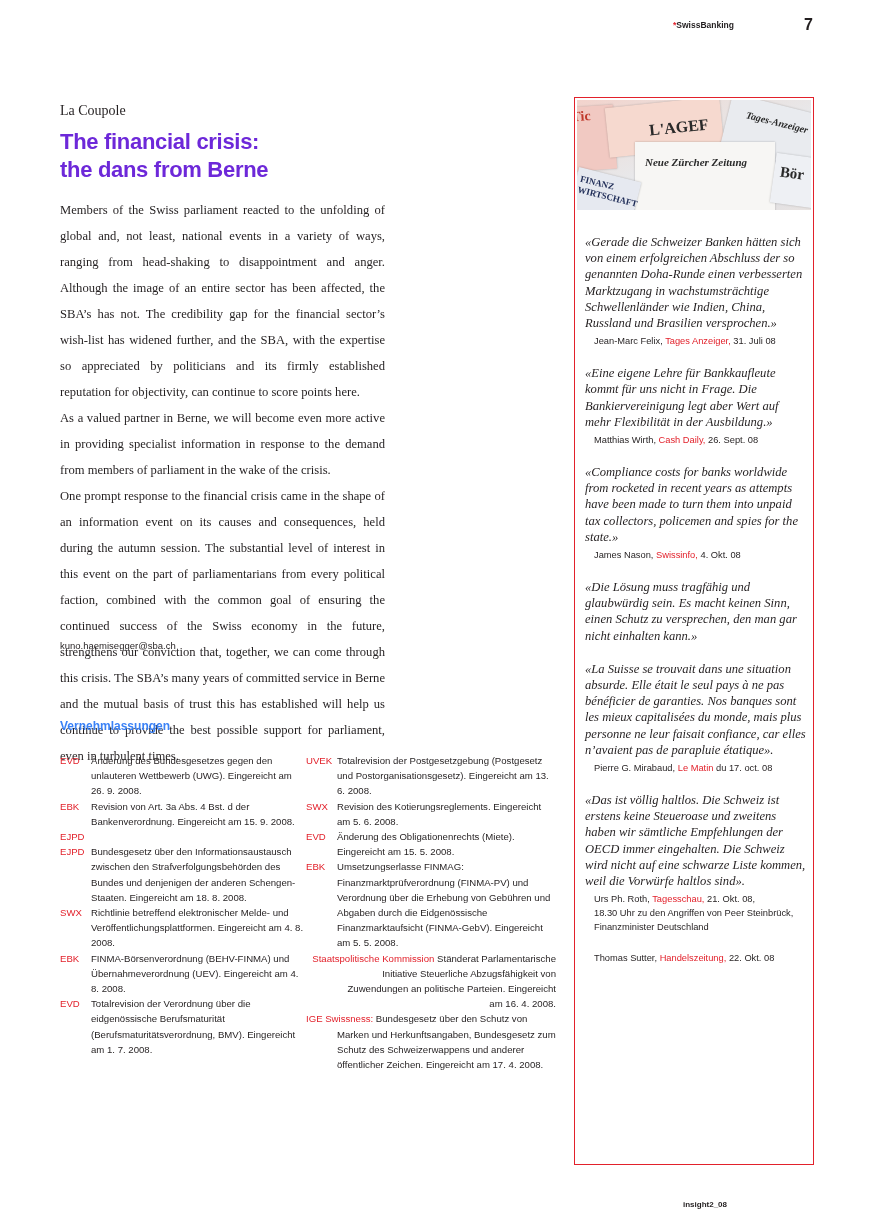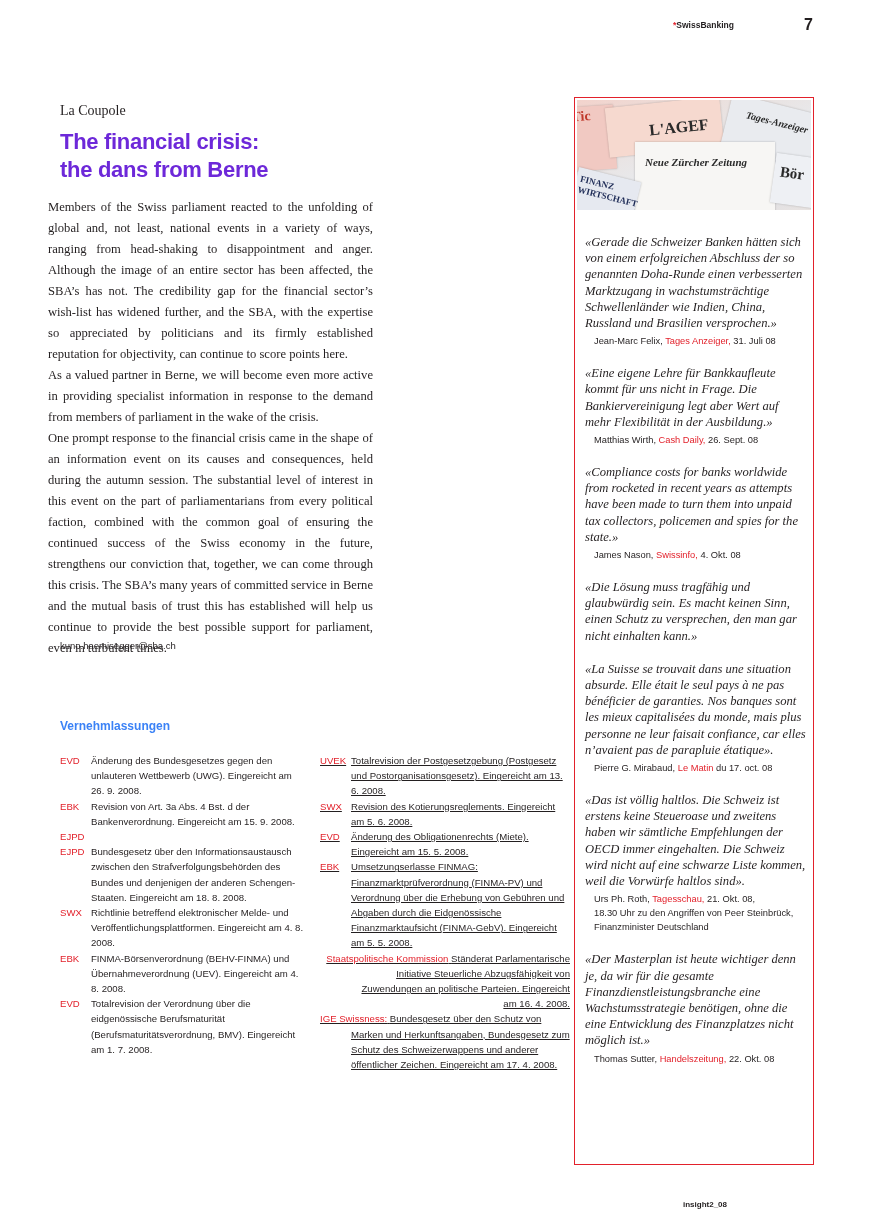"Members of the Swiss parliament" .body-text { left: 48px -> 60px; line-height: 21px -> 26px }
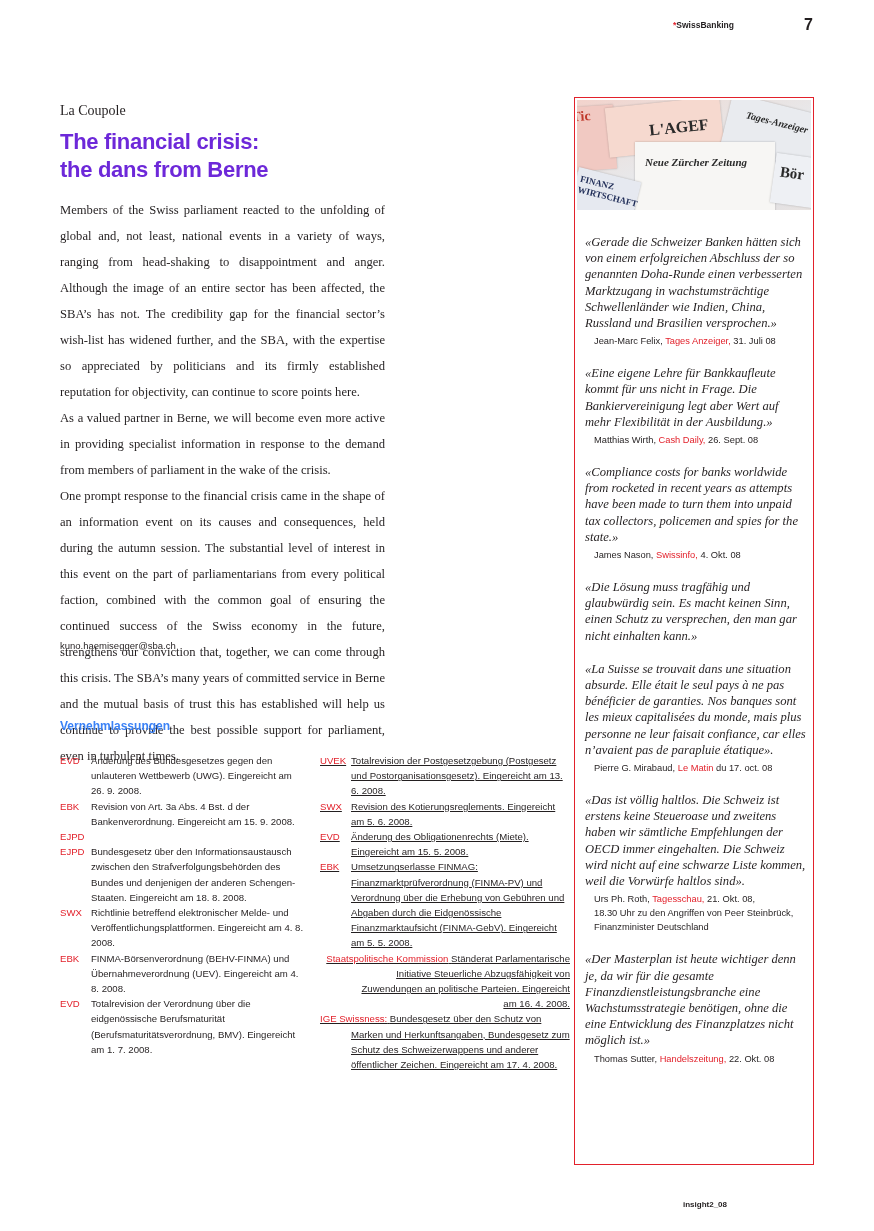"UVEK" .vn-col.right { left: 320px -> 306px; text-decoration: underline -> none }
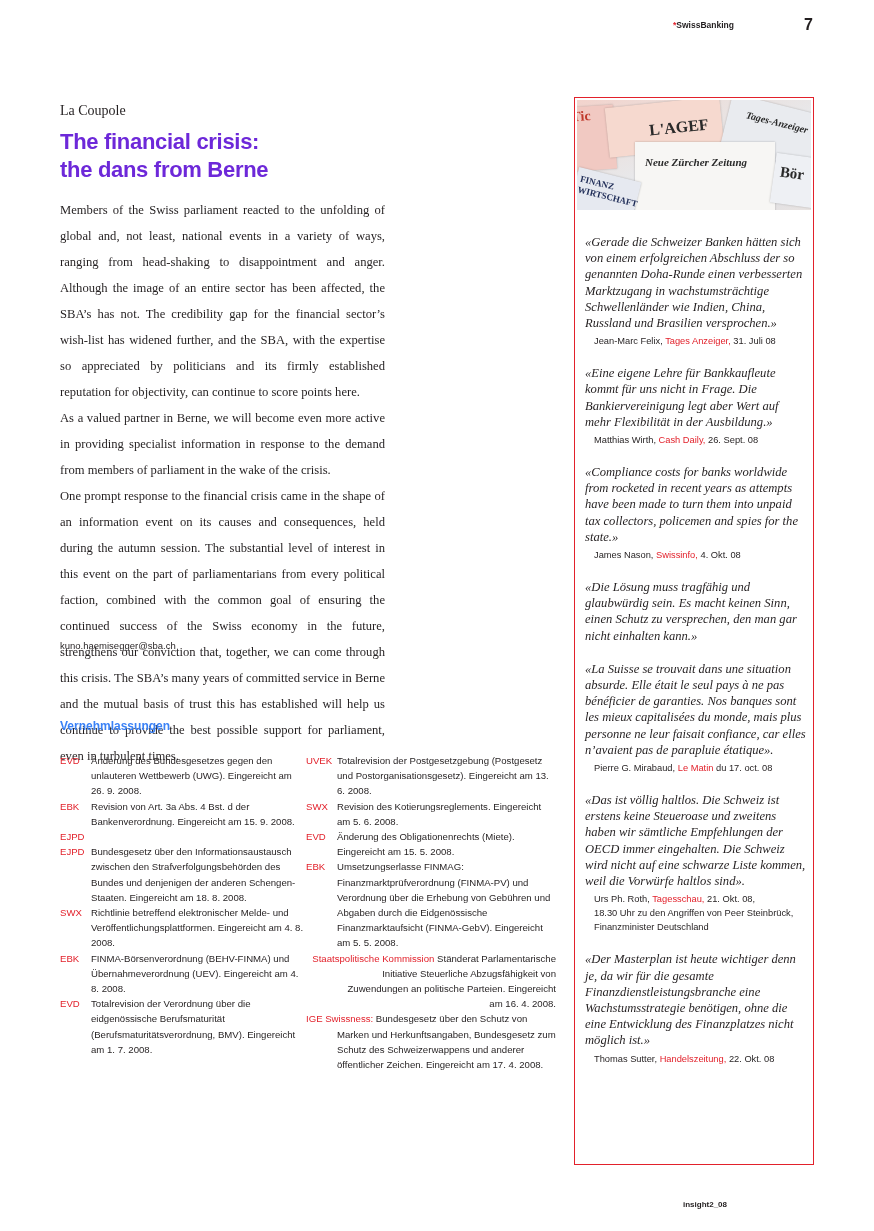"«Der Masterplan ist heute wichtiger" div.qt { html: <div>«Der Masterplan ist heute wichtiger denn je, da wir für die gesamte Finanzdienstleistungsbranche eine Wachstumsstrategie benötigen, ohne die eine Entwicklung des Finanzplatzes nicht möglich ist.»</div> -> none }
